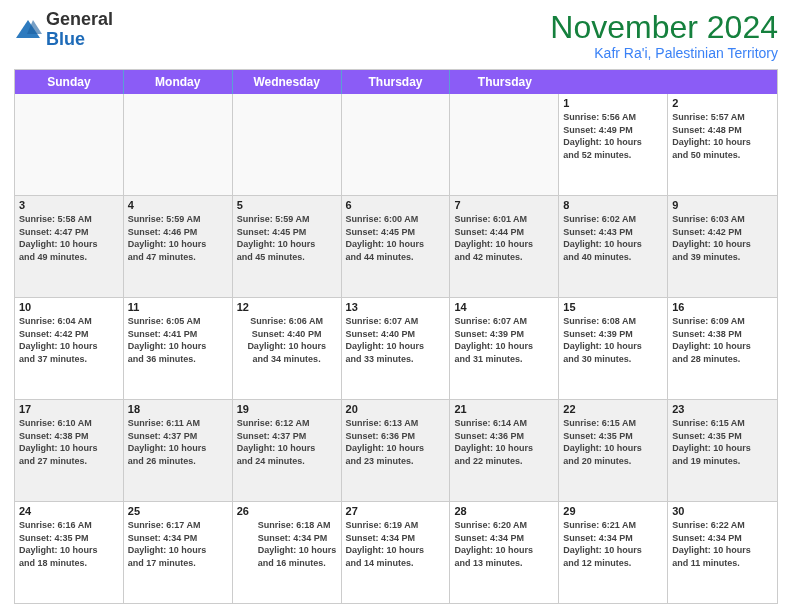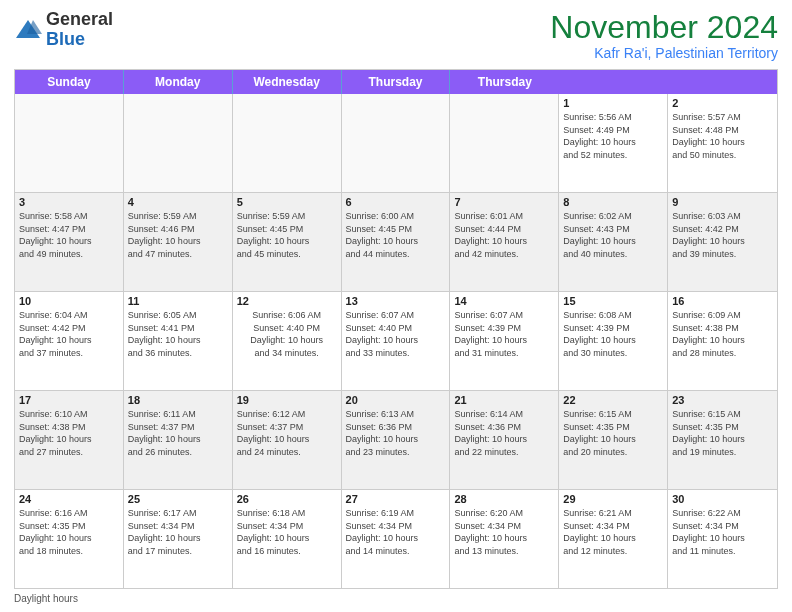"Sunrise: 5:56 AM" .day-info { font-weight: none -> bold }
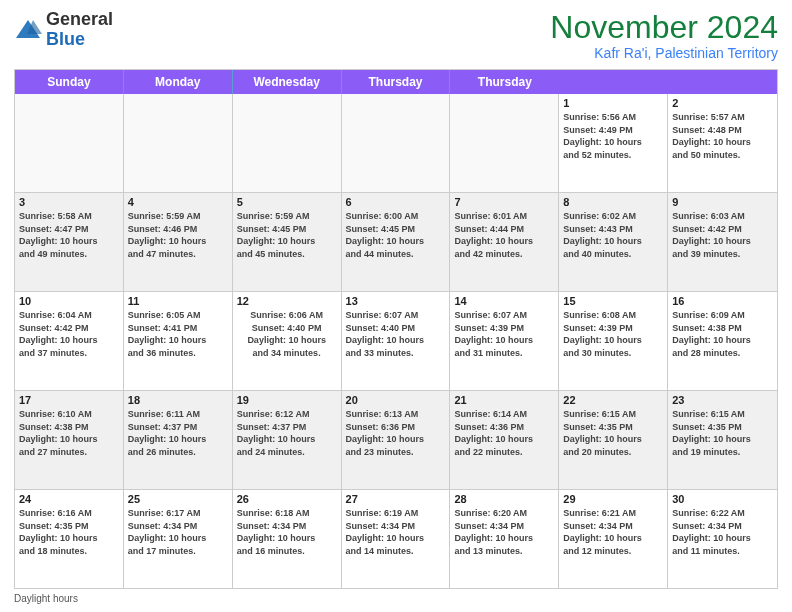"Sunrise: 6:18 AM" div.day-info { margin-left: none -> 21px }
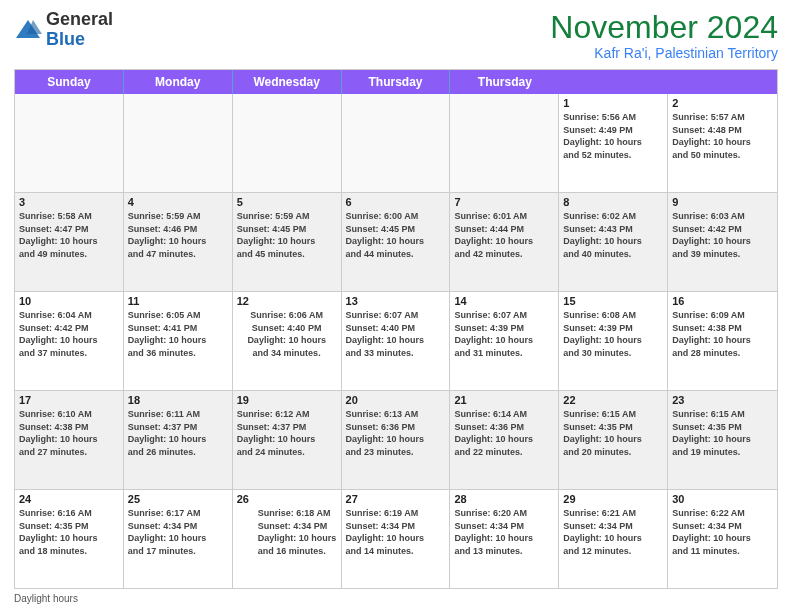"Daylight hours" div.footer-note { html: <div>Daylight hours</div> -> none }
